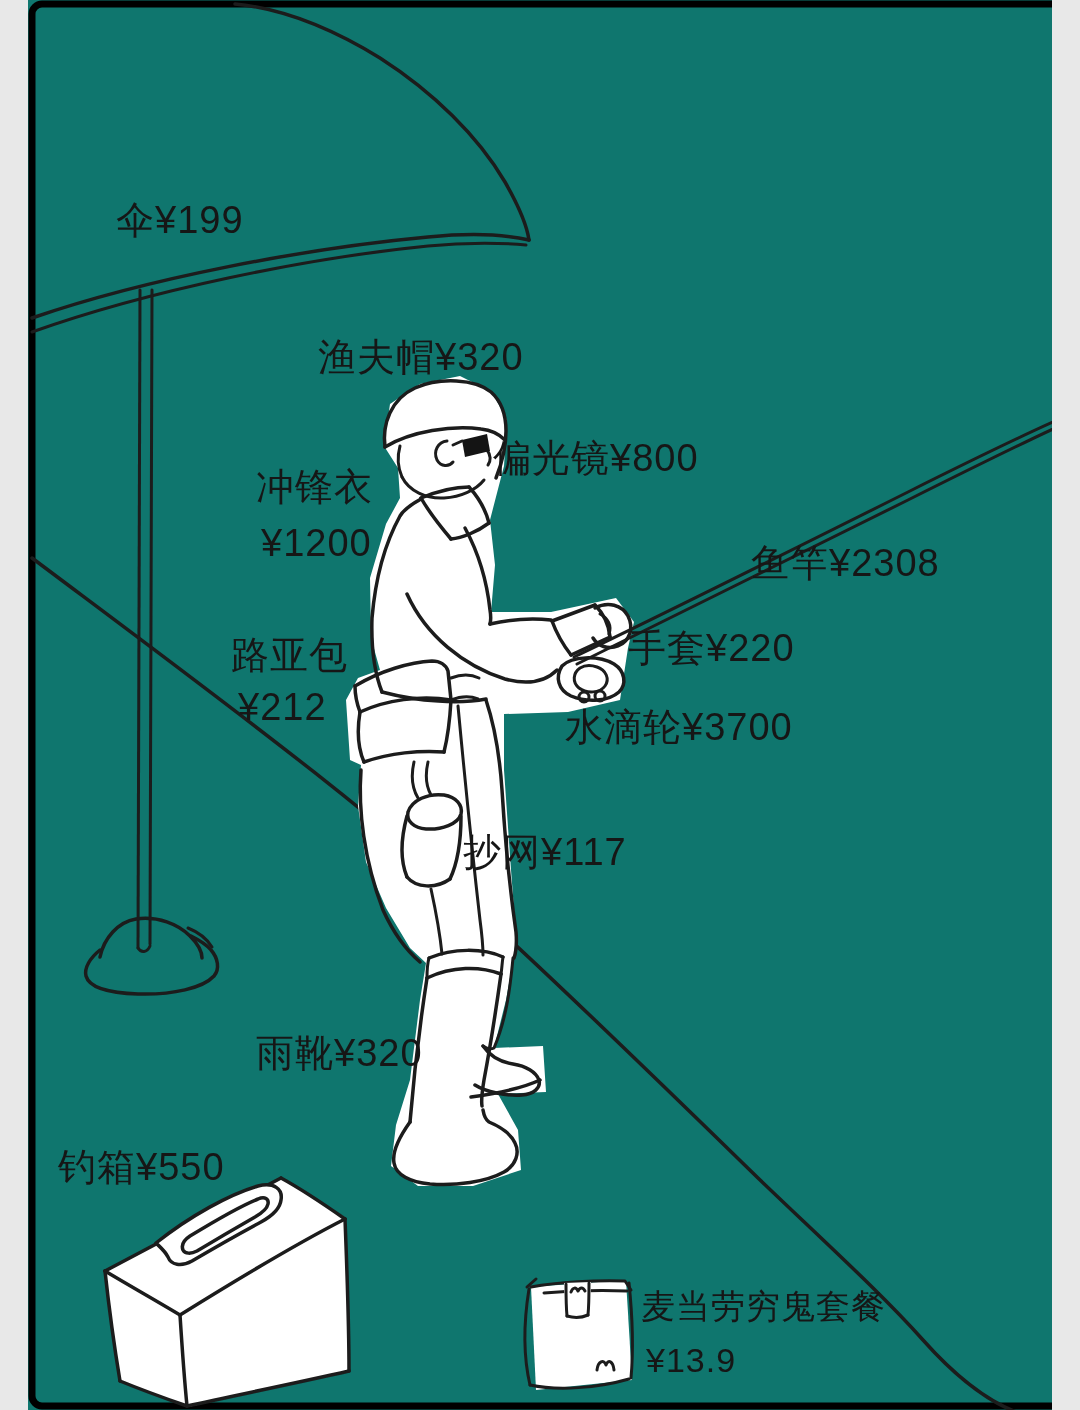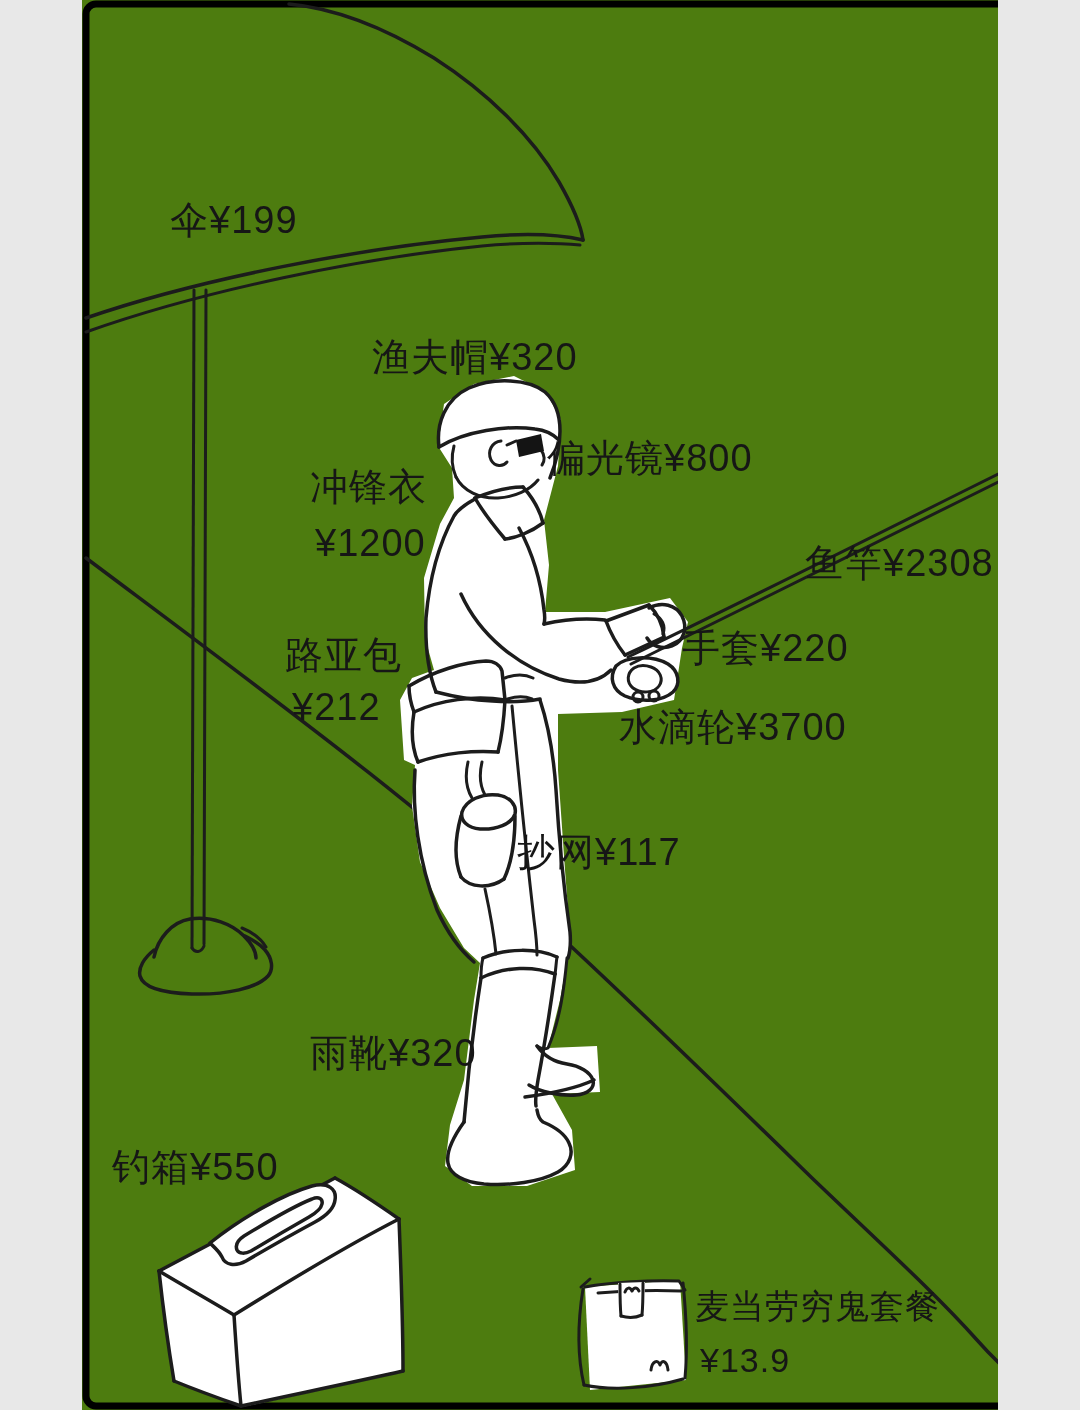"伞¥199" .canvas { background: #4d7c0f -> #0f766e; width: 916px -> 1024px }
